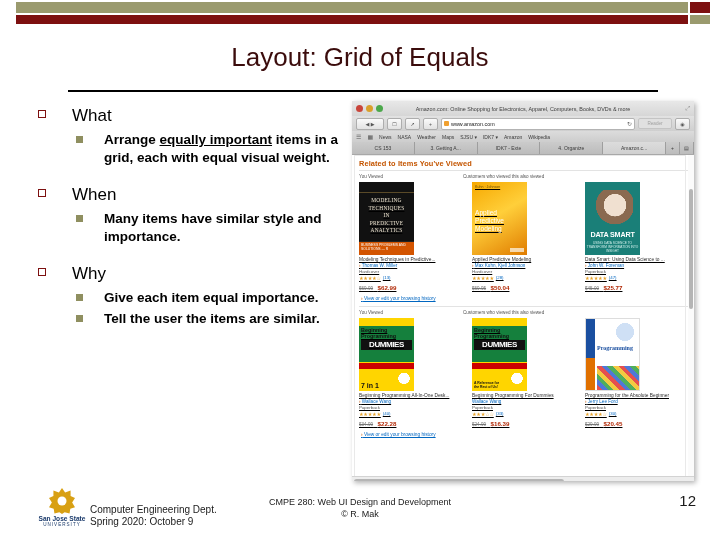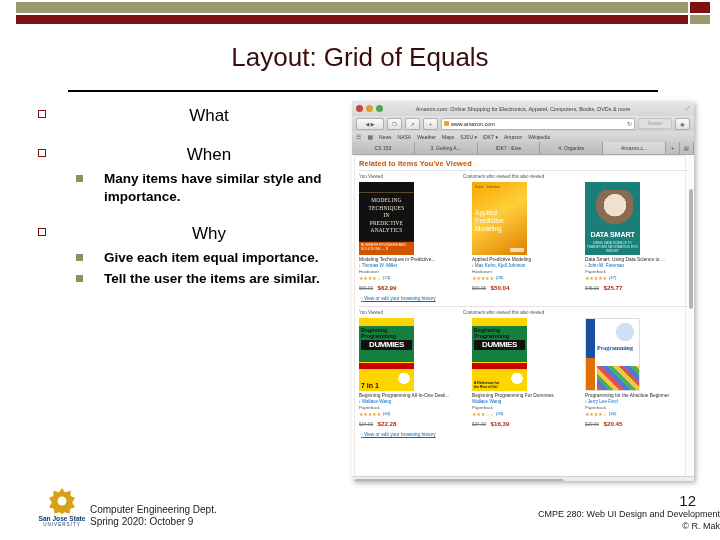"What" .lvl1 { text-align: center -> none }
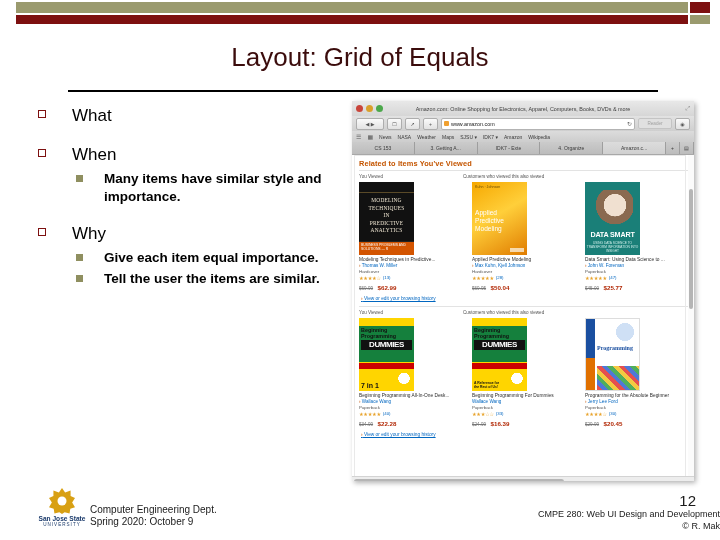"Arrange equally important items in" div.lvl2 { html: none -> <div> <span></span> <span>Arrange </span><u>equally important</u><span> items in a grid, each with equal visual weight.</span> </div> }
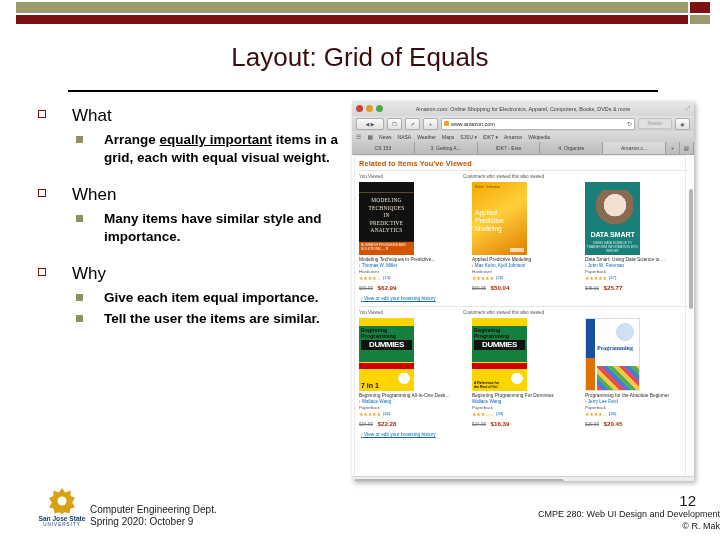"DATA SMART" .books { text-decoration: none -> underline }
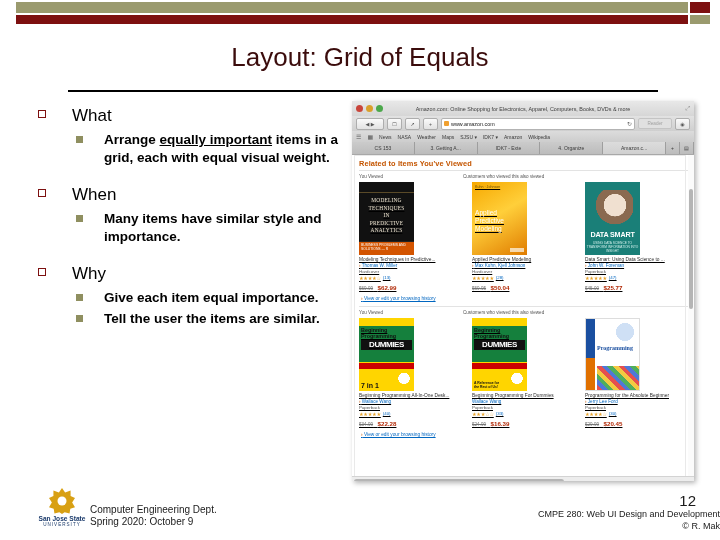"CMPE 280: Web UI Design" .f-mid { margin-top: 12px -> none; text-align: right -> center }
